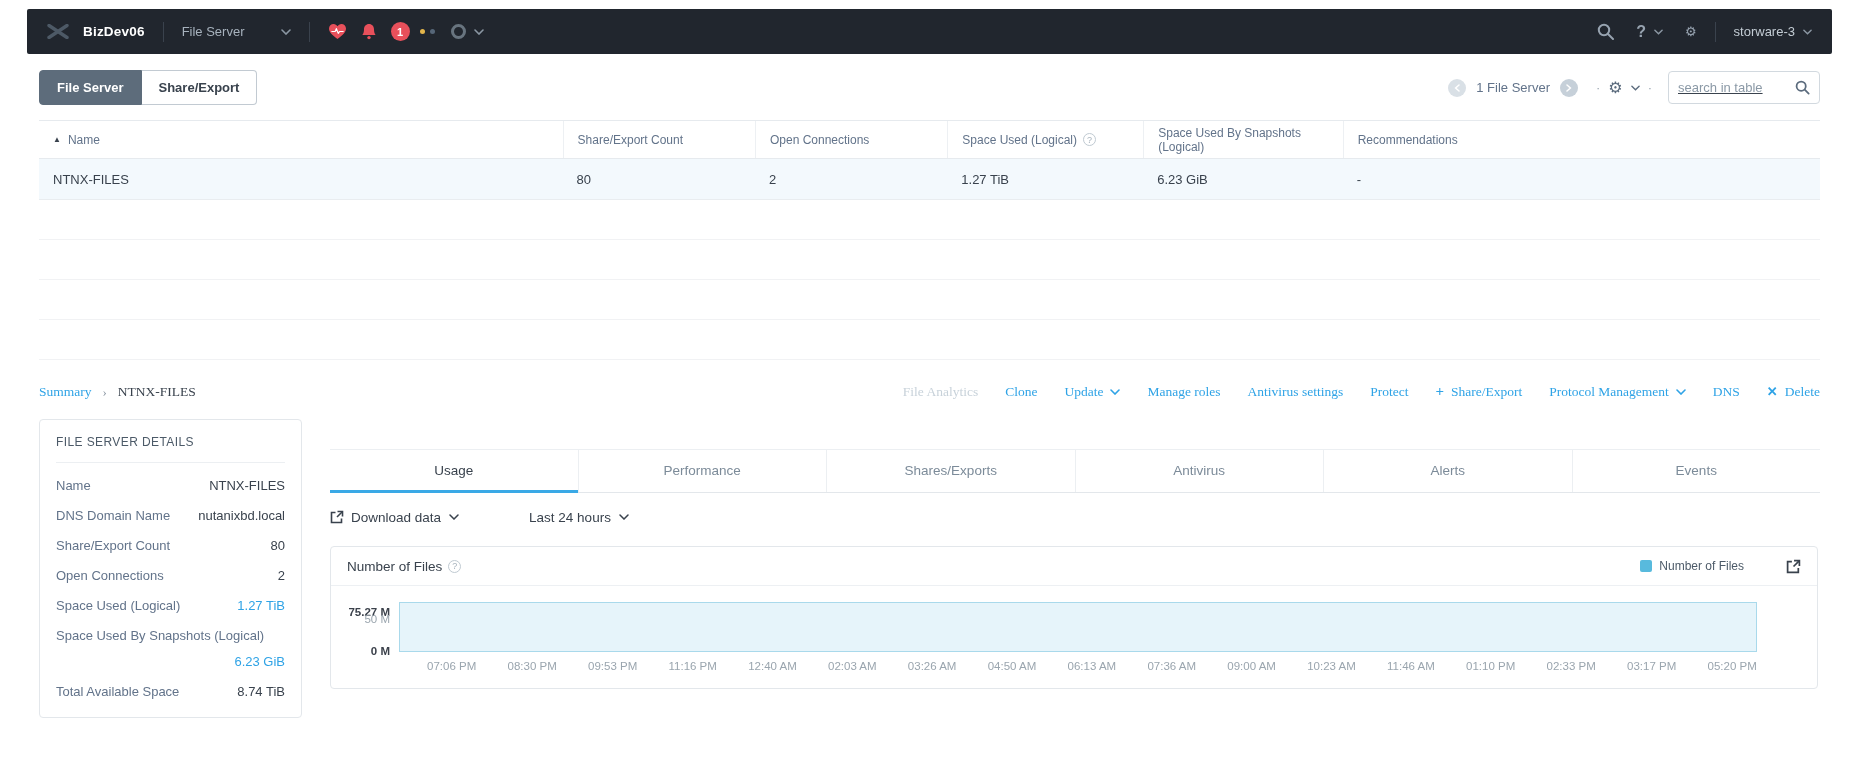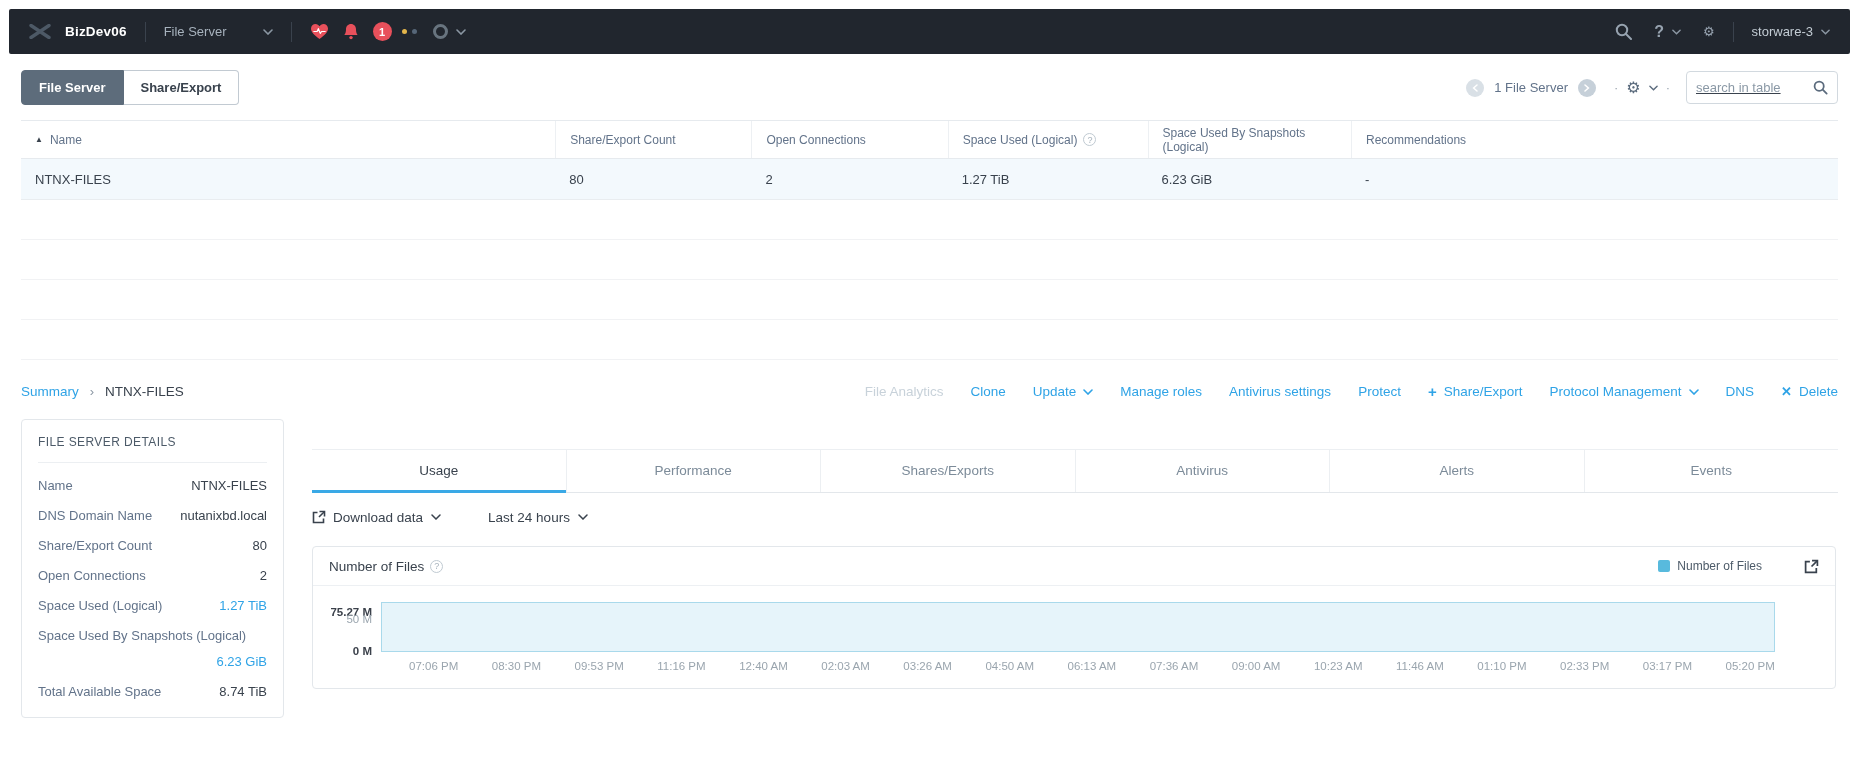"BizDev06" .page { padding: 9px 9px 0 -> 9px 27px 0 }
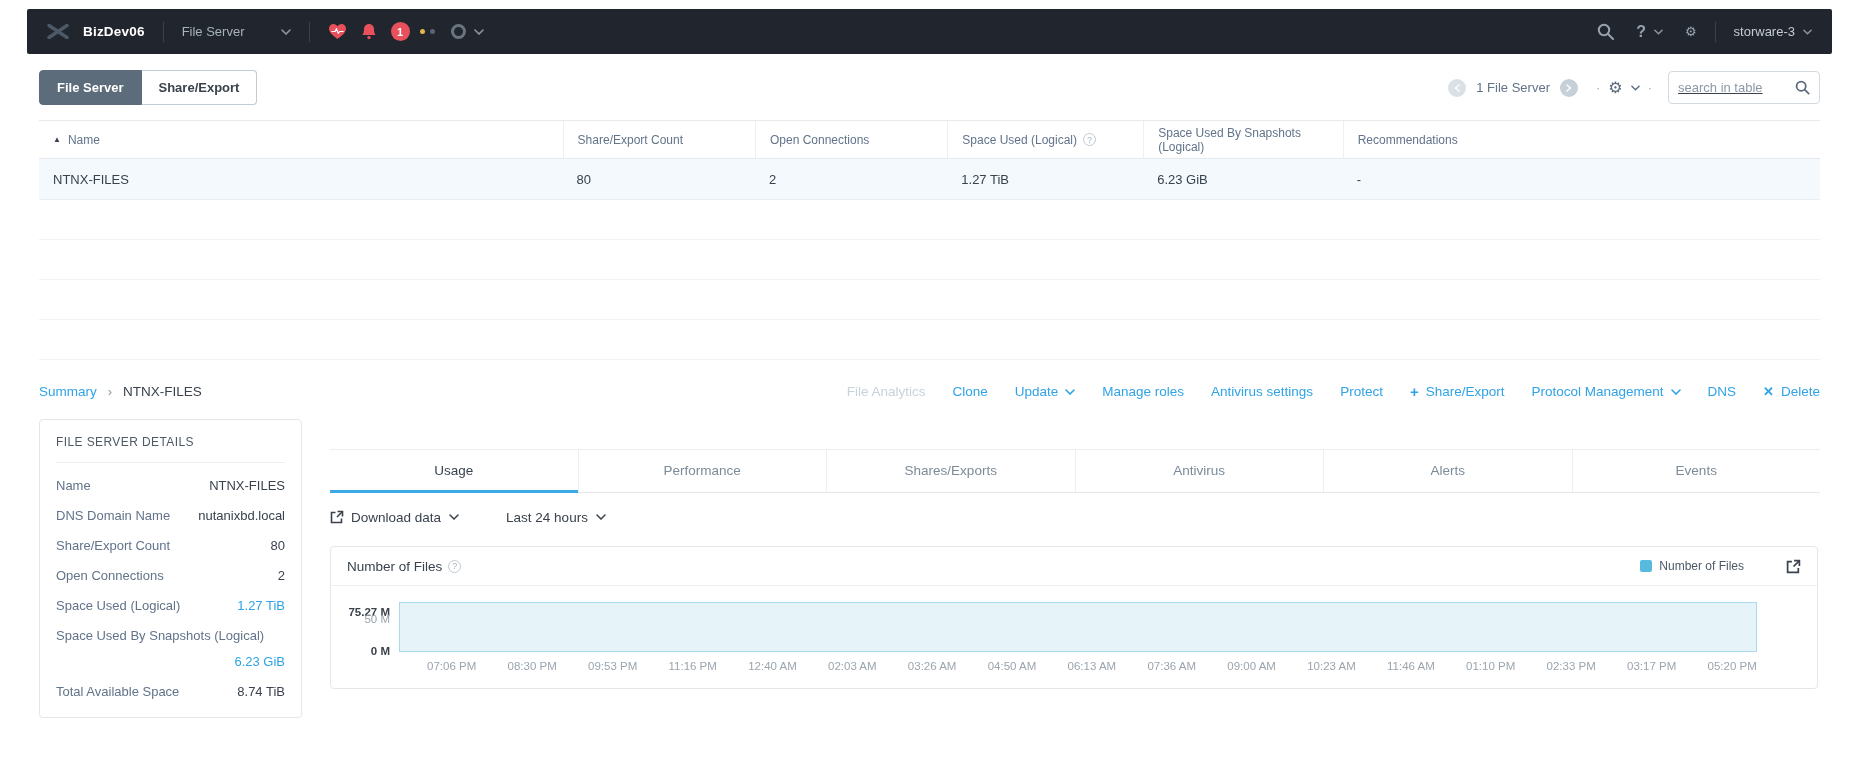"Summary" .crumb-row { font-family: none -> Liberation Serif, serif }
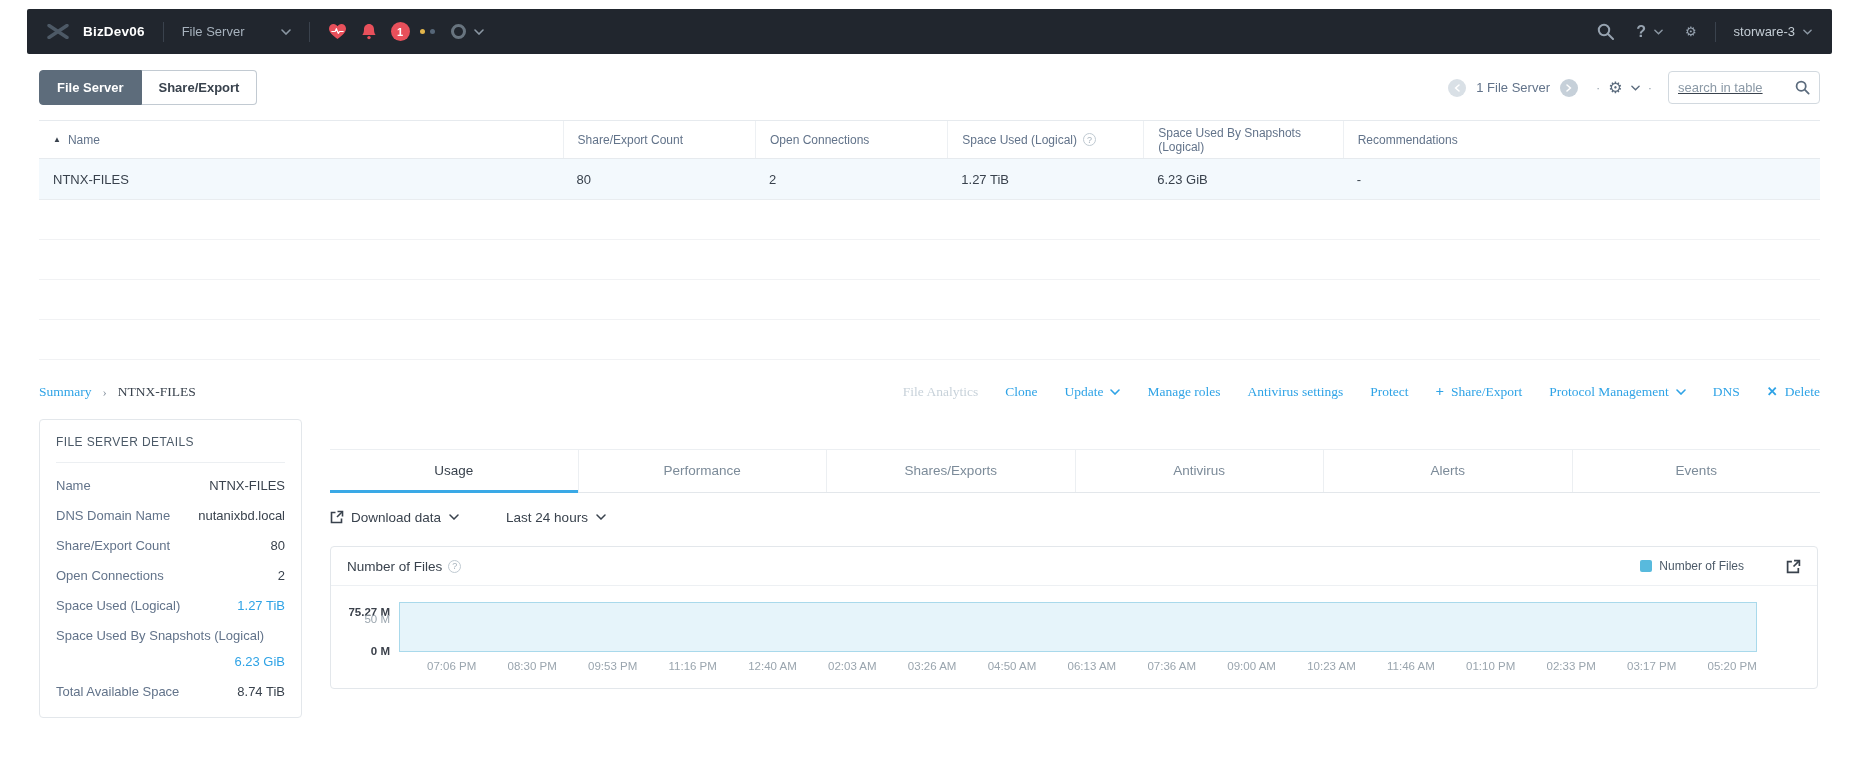"Last 24 hours" .range-select { margin-left: 47px -> 70px }
